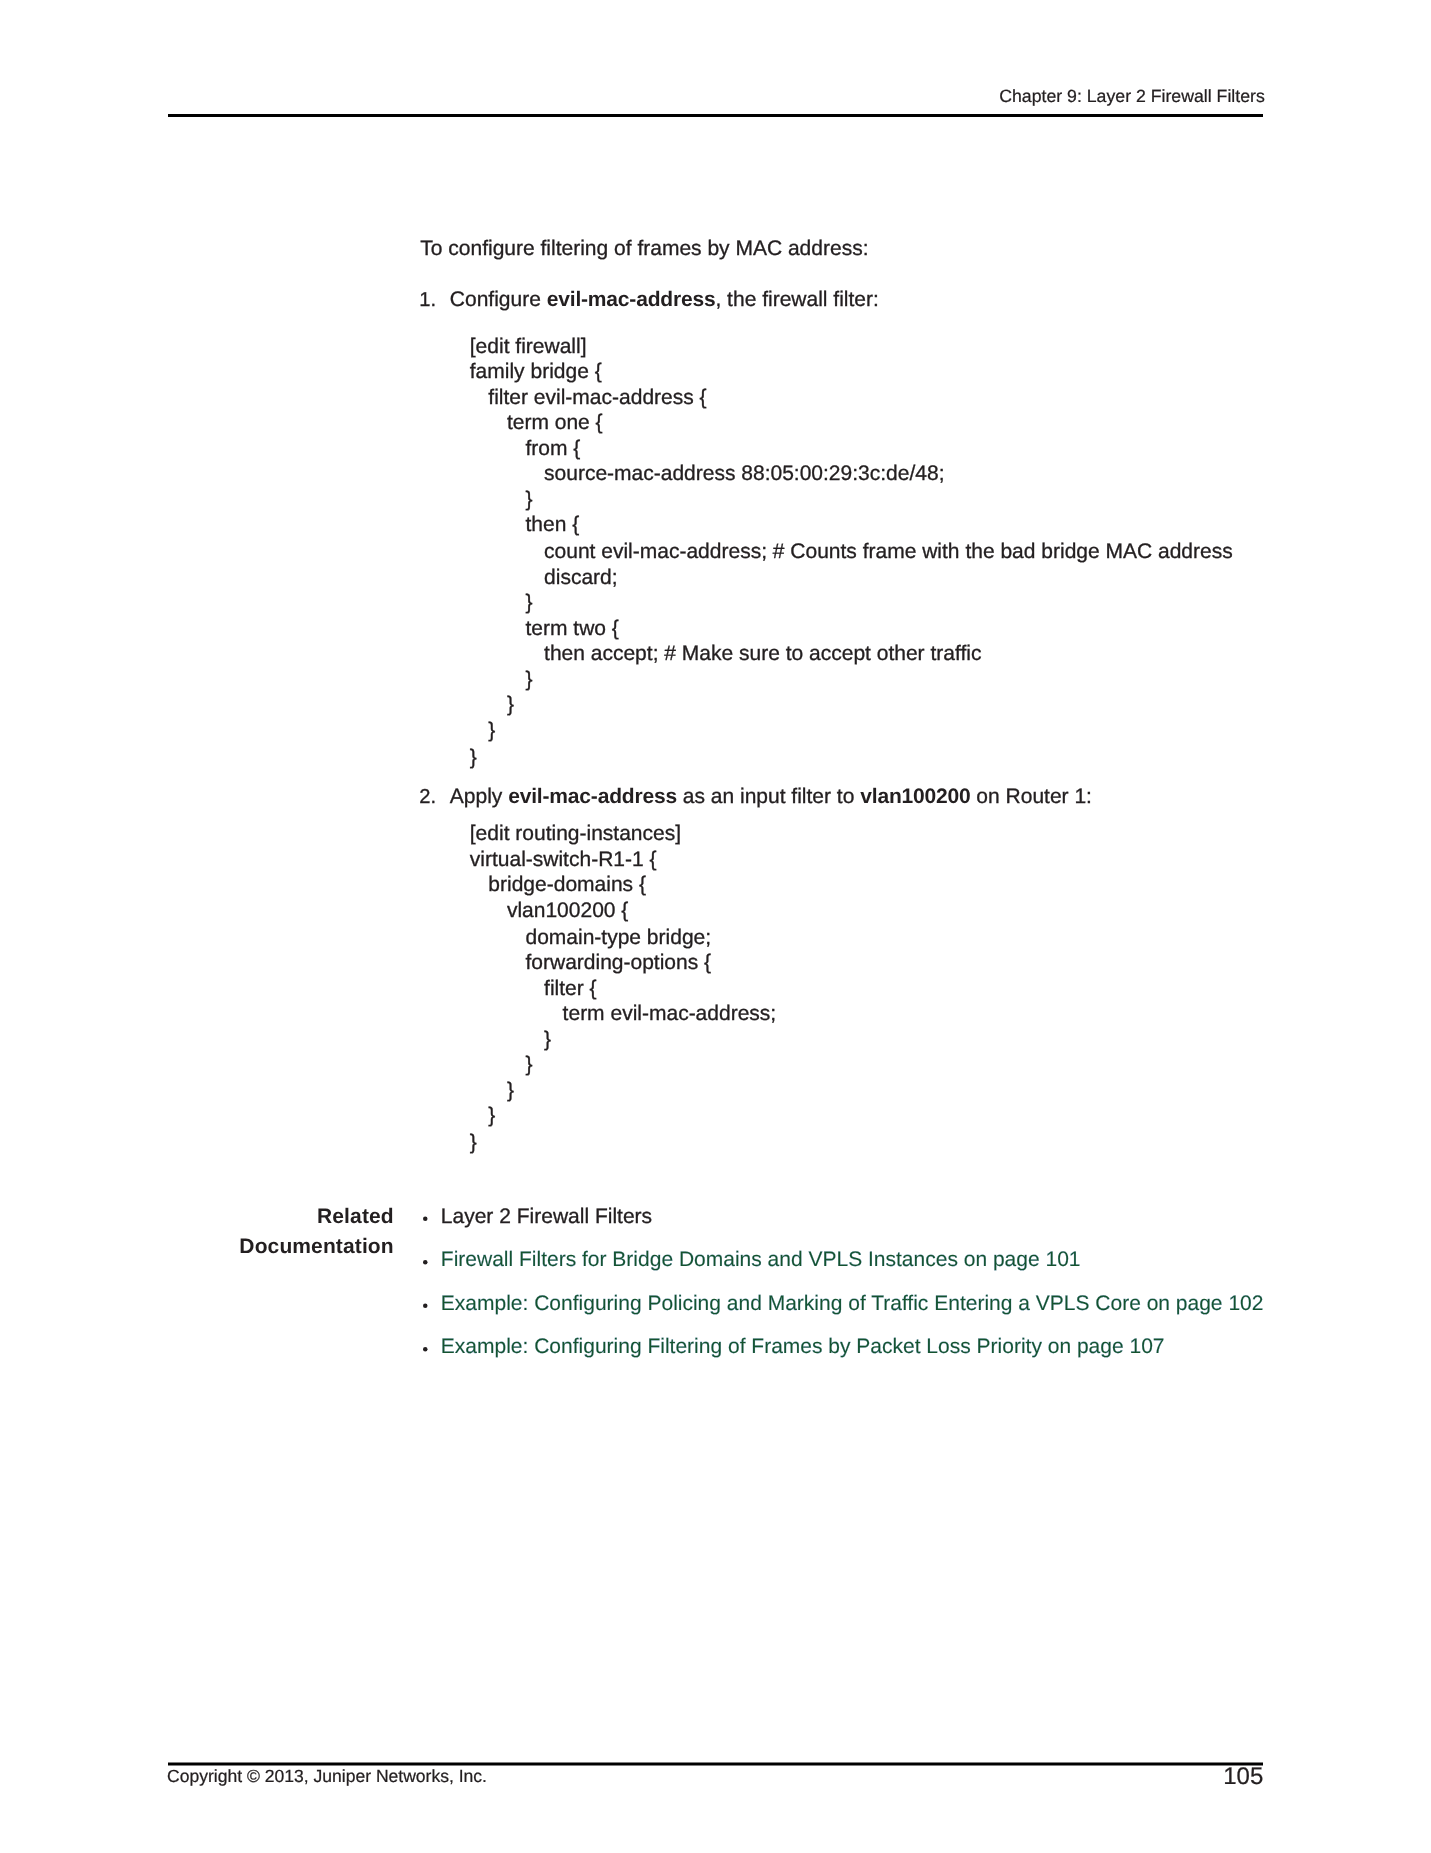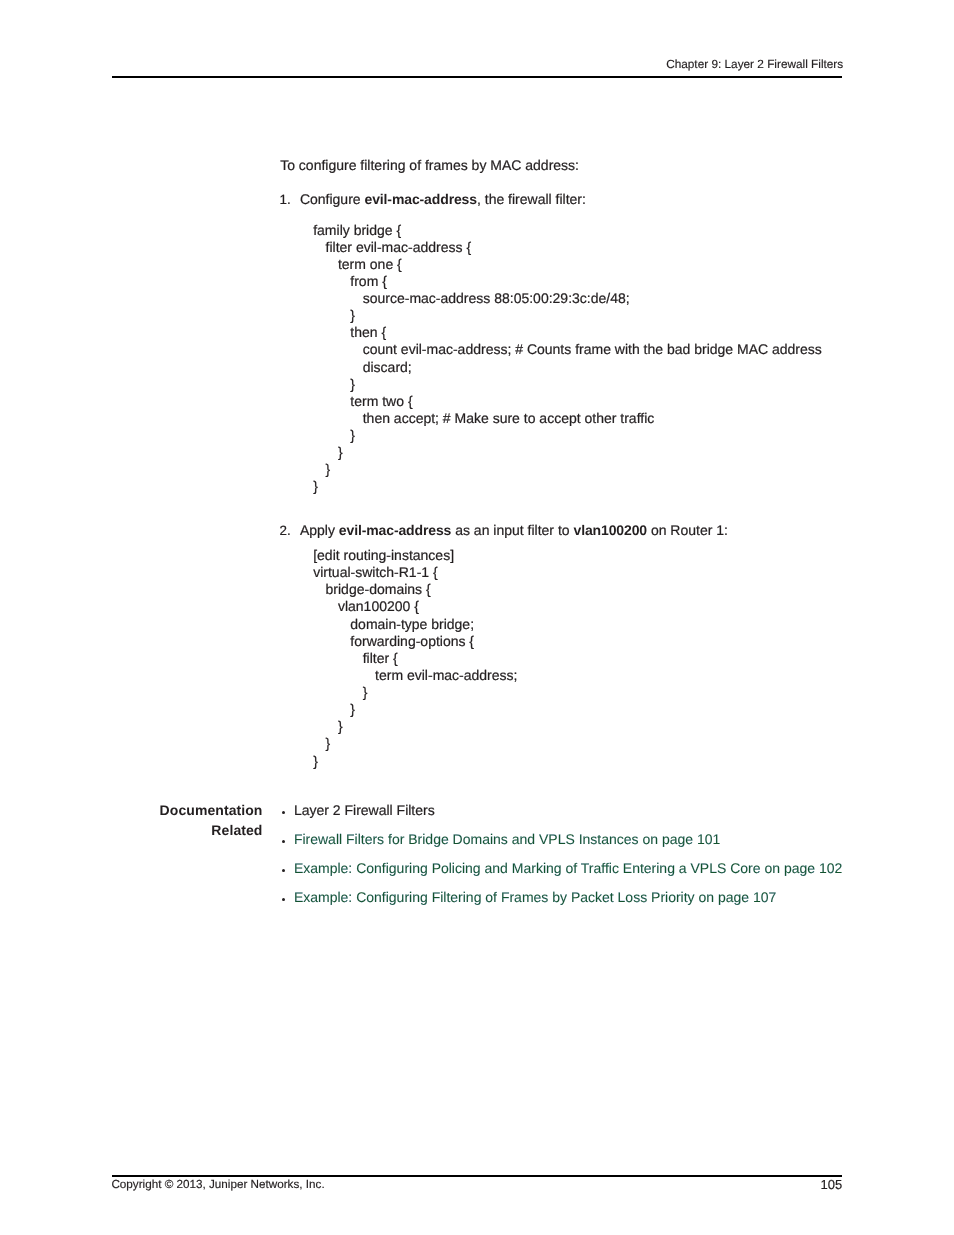"[edit firewall]" div.cl { html: none -> <div>[edit firewall]</div> }
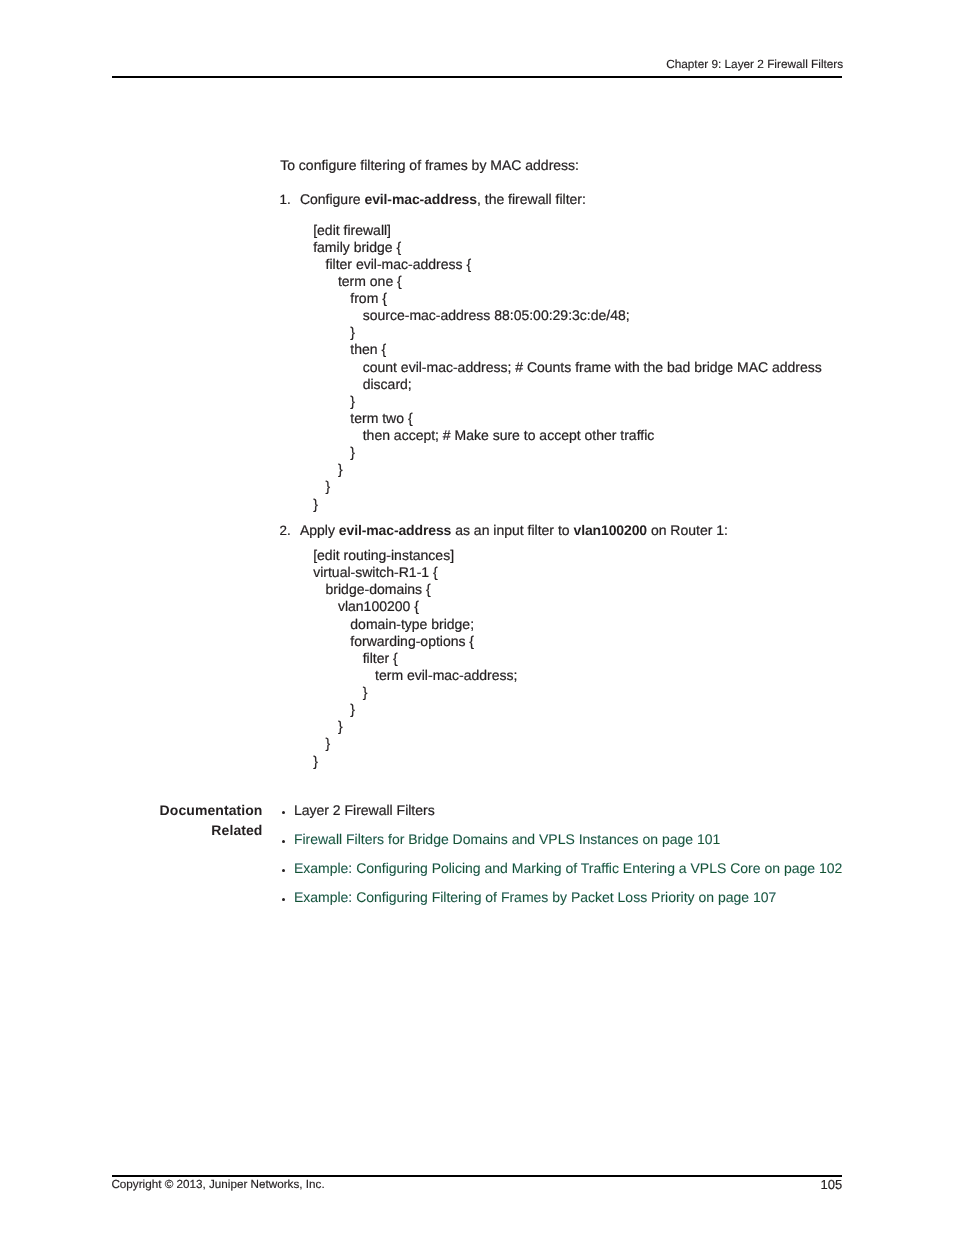"Documentation" div { order: before "Related" -> after "Related" }
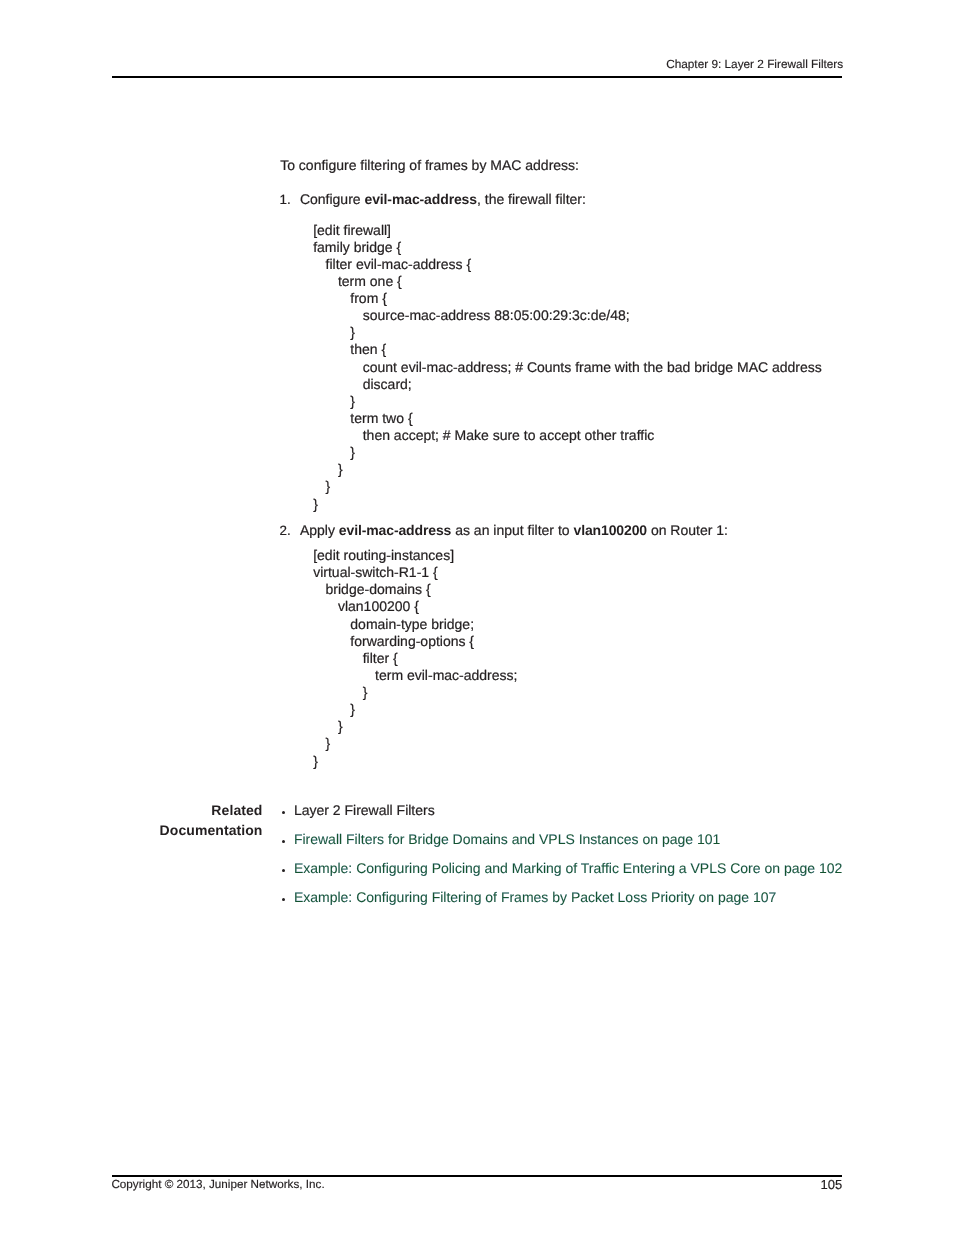"105" .ftr-right { font-size: 13px -> 16px }
